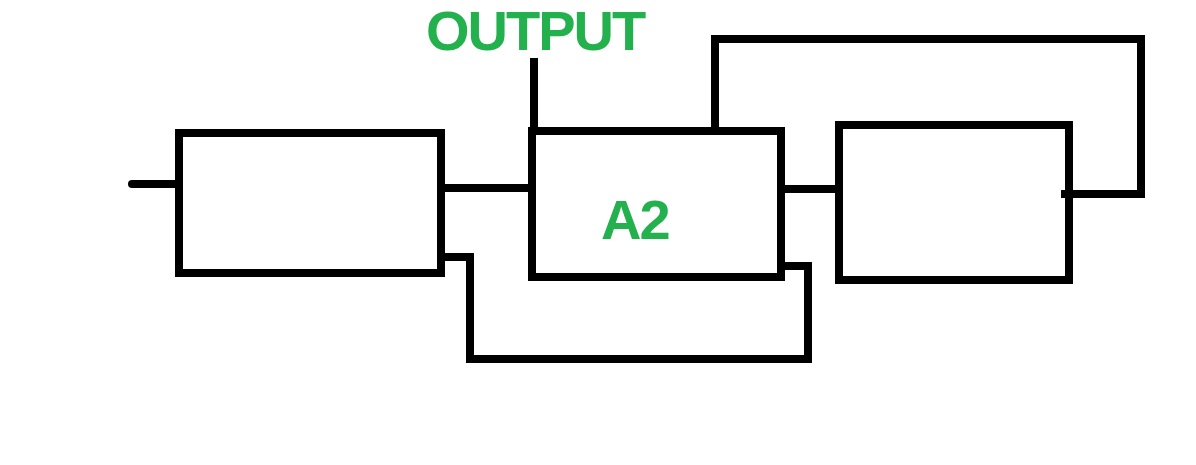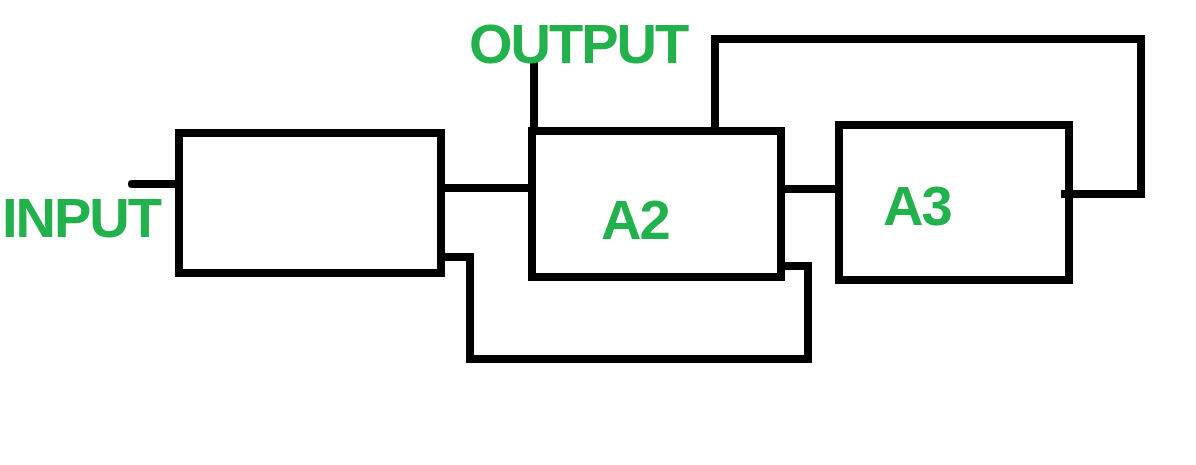"OUTPUT" .label-output { margin-left: 43px -> none; top: 16px -> 3px }
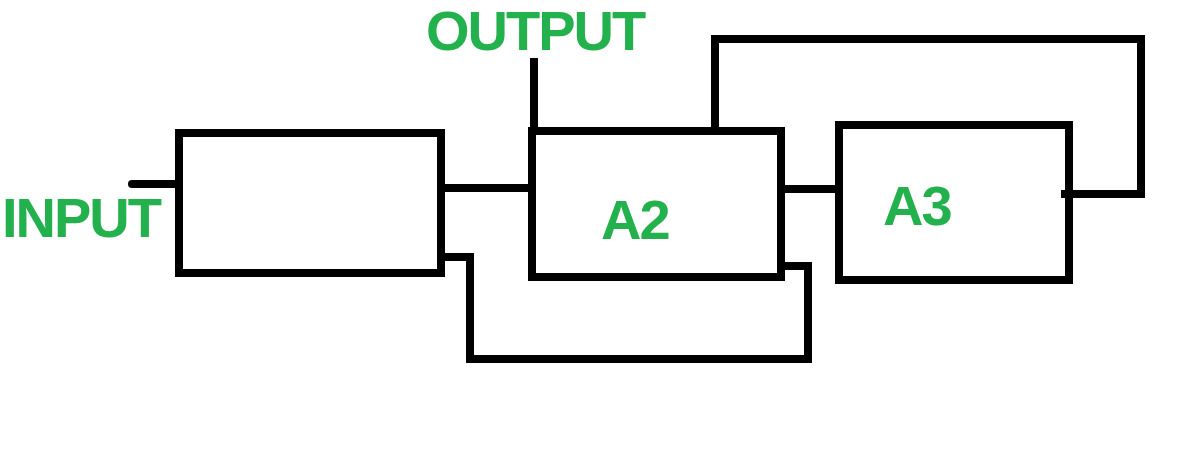"INPUT" div.label { html: <div>INPUT</div> -> none }
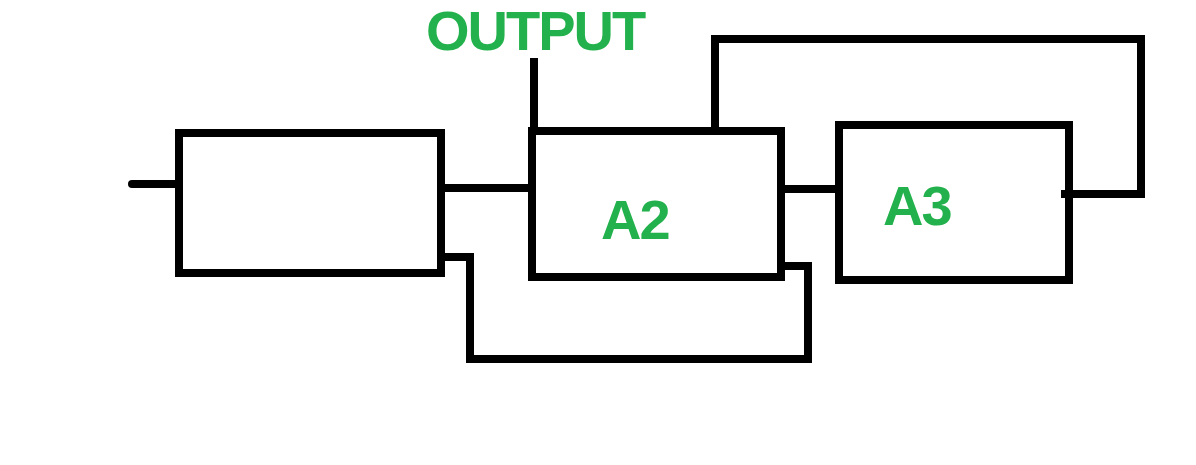"A3" div.label { html: <div>A3</div> -> none }
